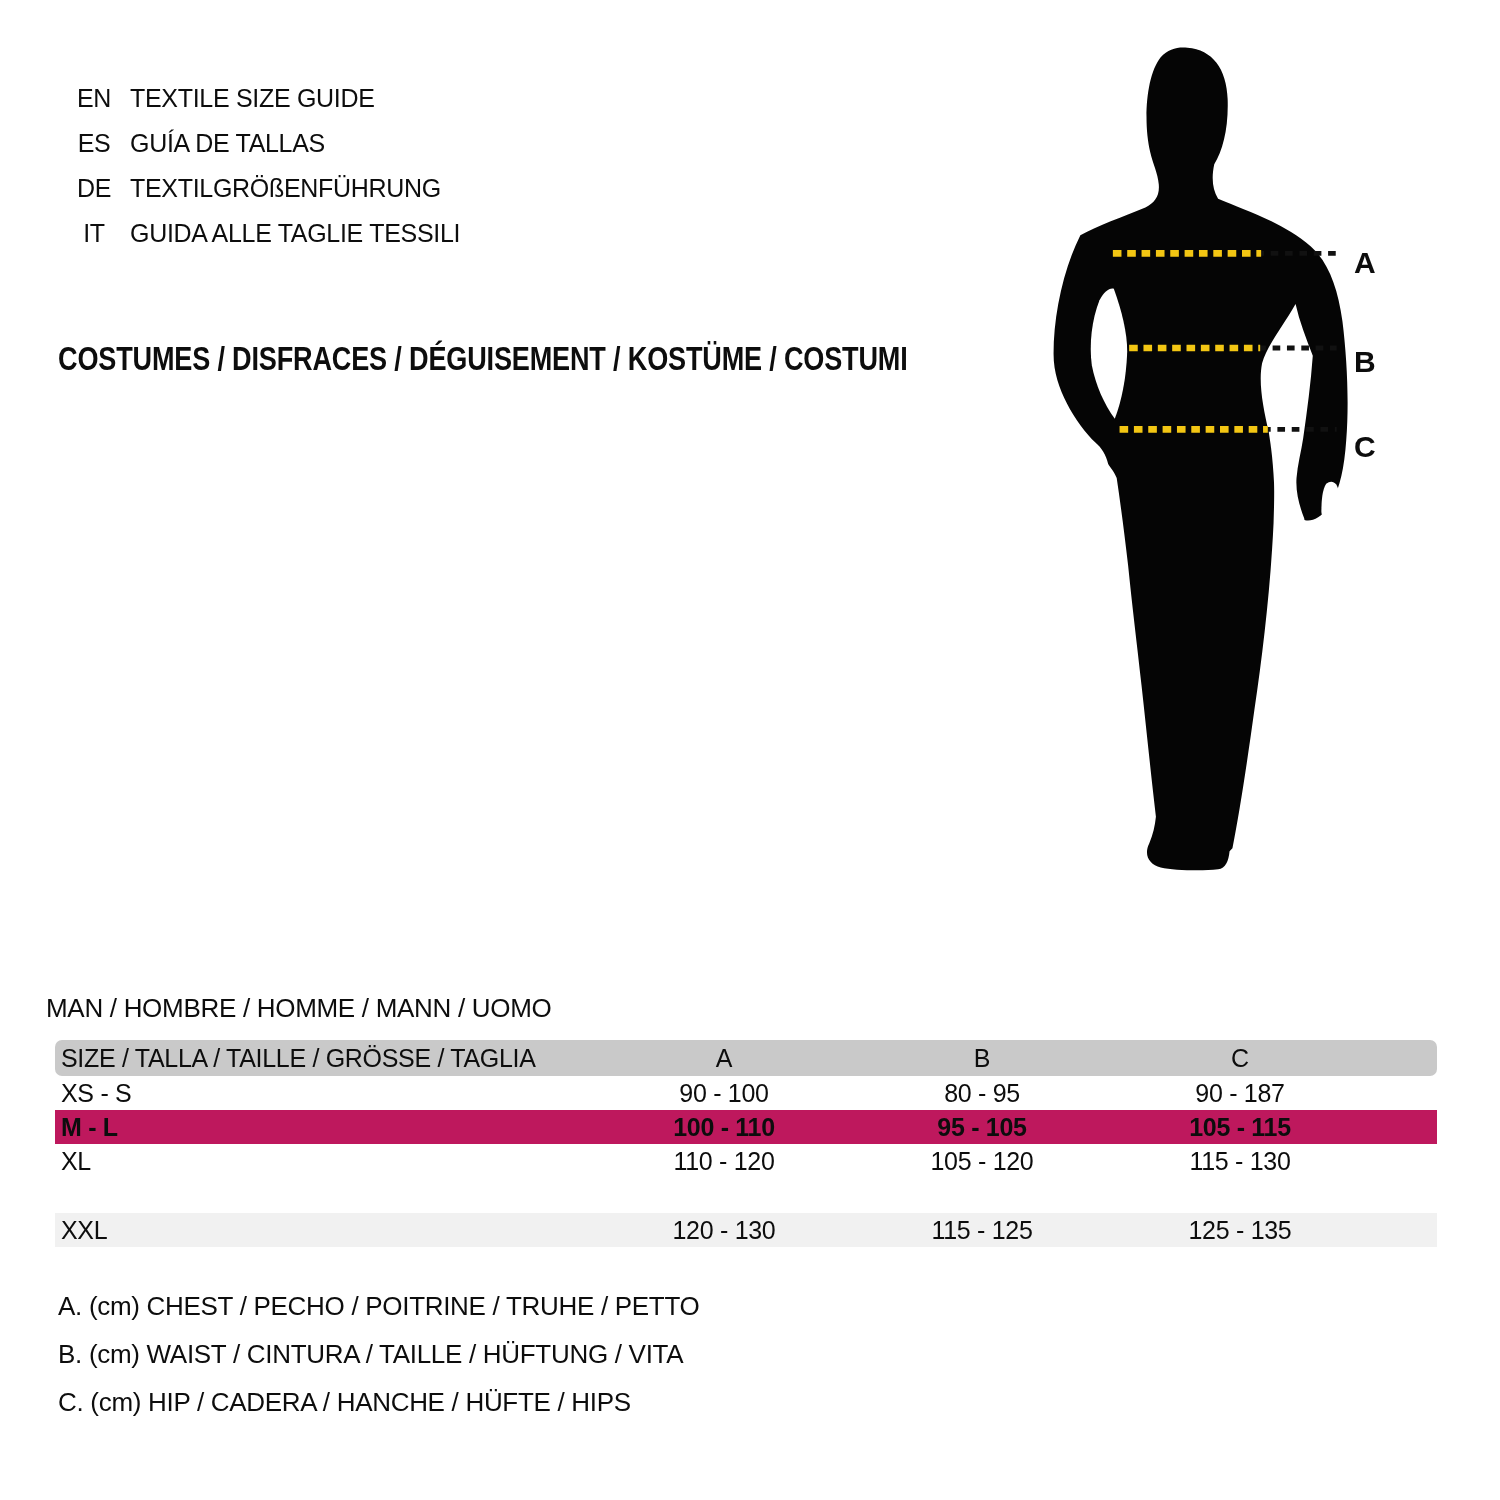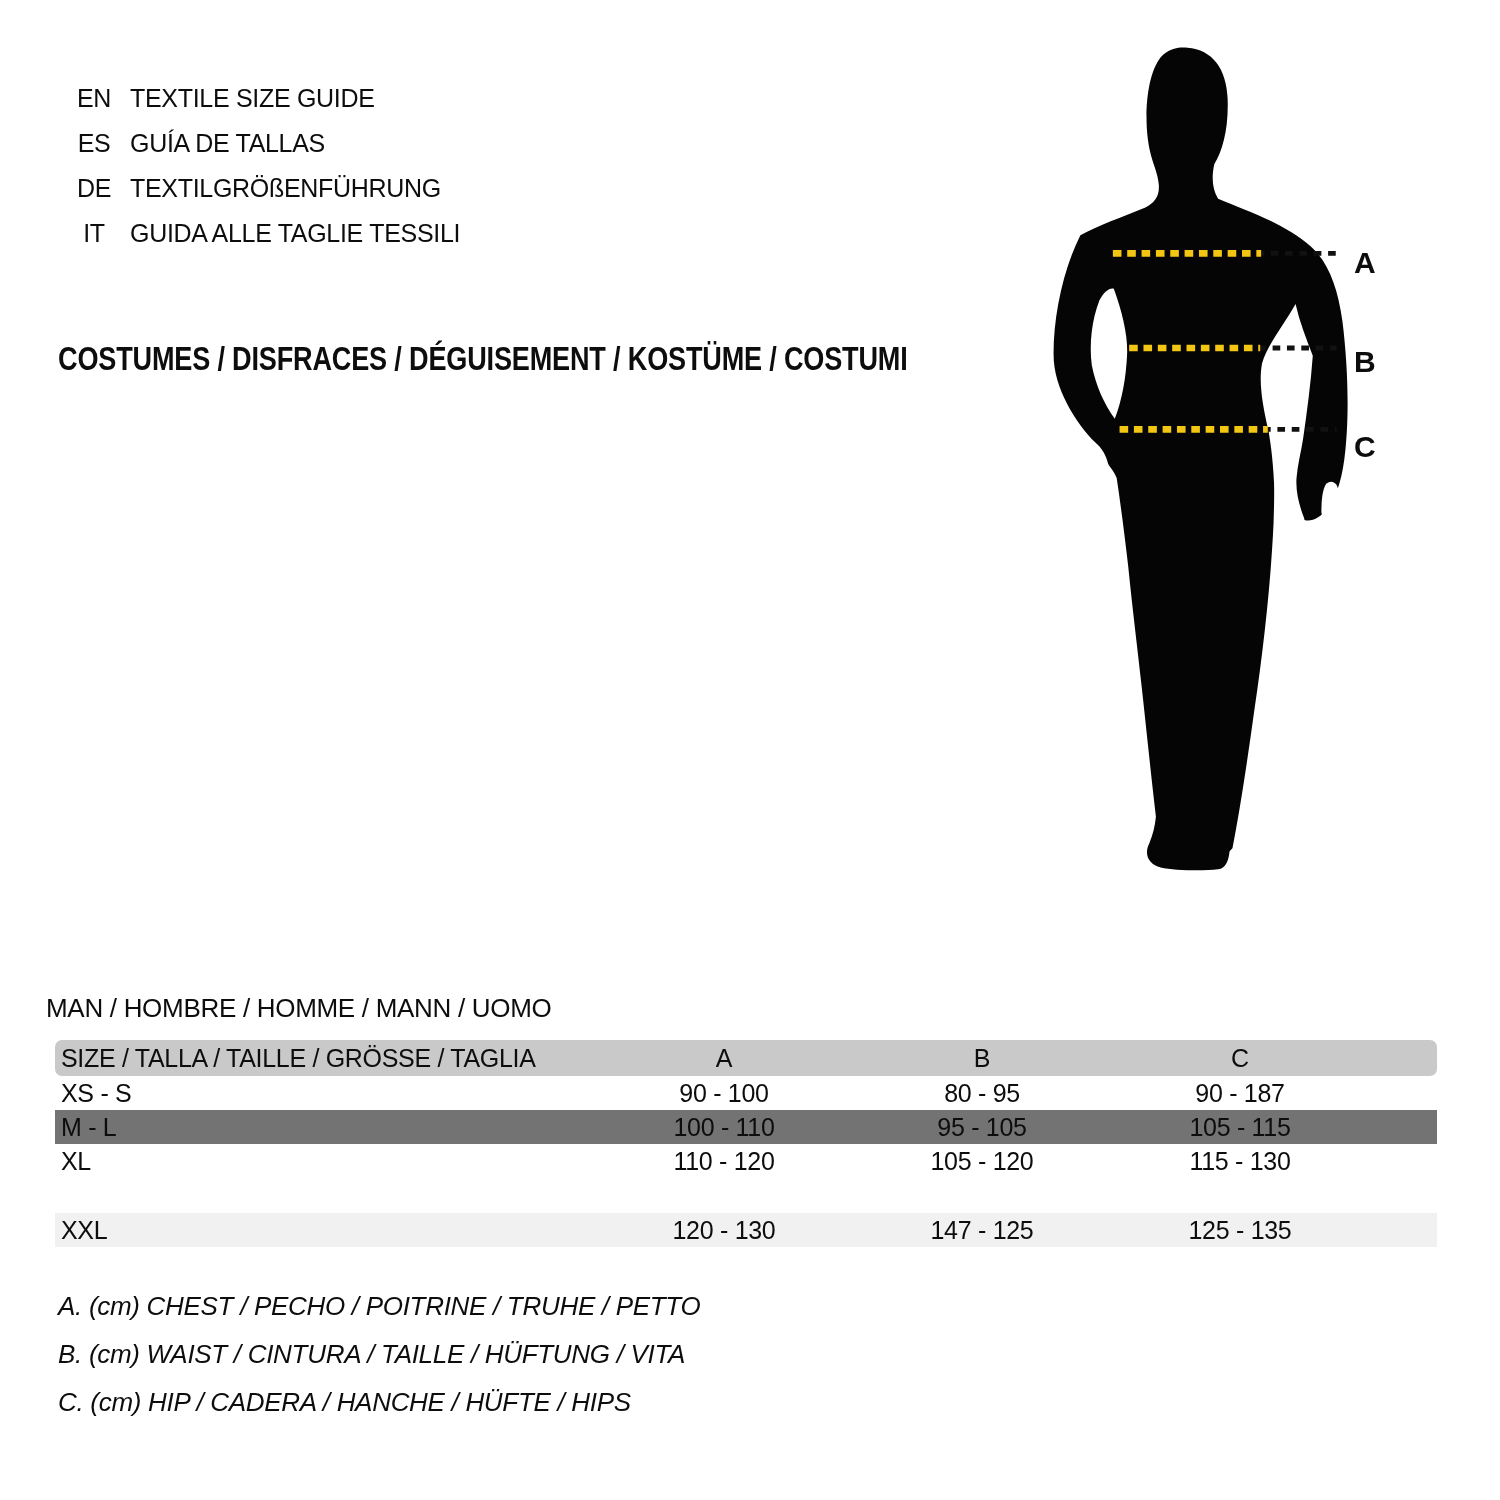"M - L" div.t-row { background: #737373 -> #be185d; font-weight: none -> bold }
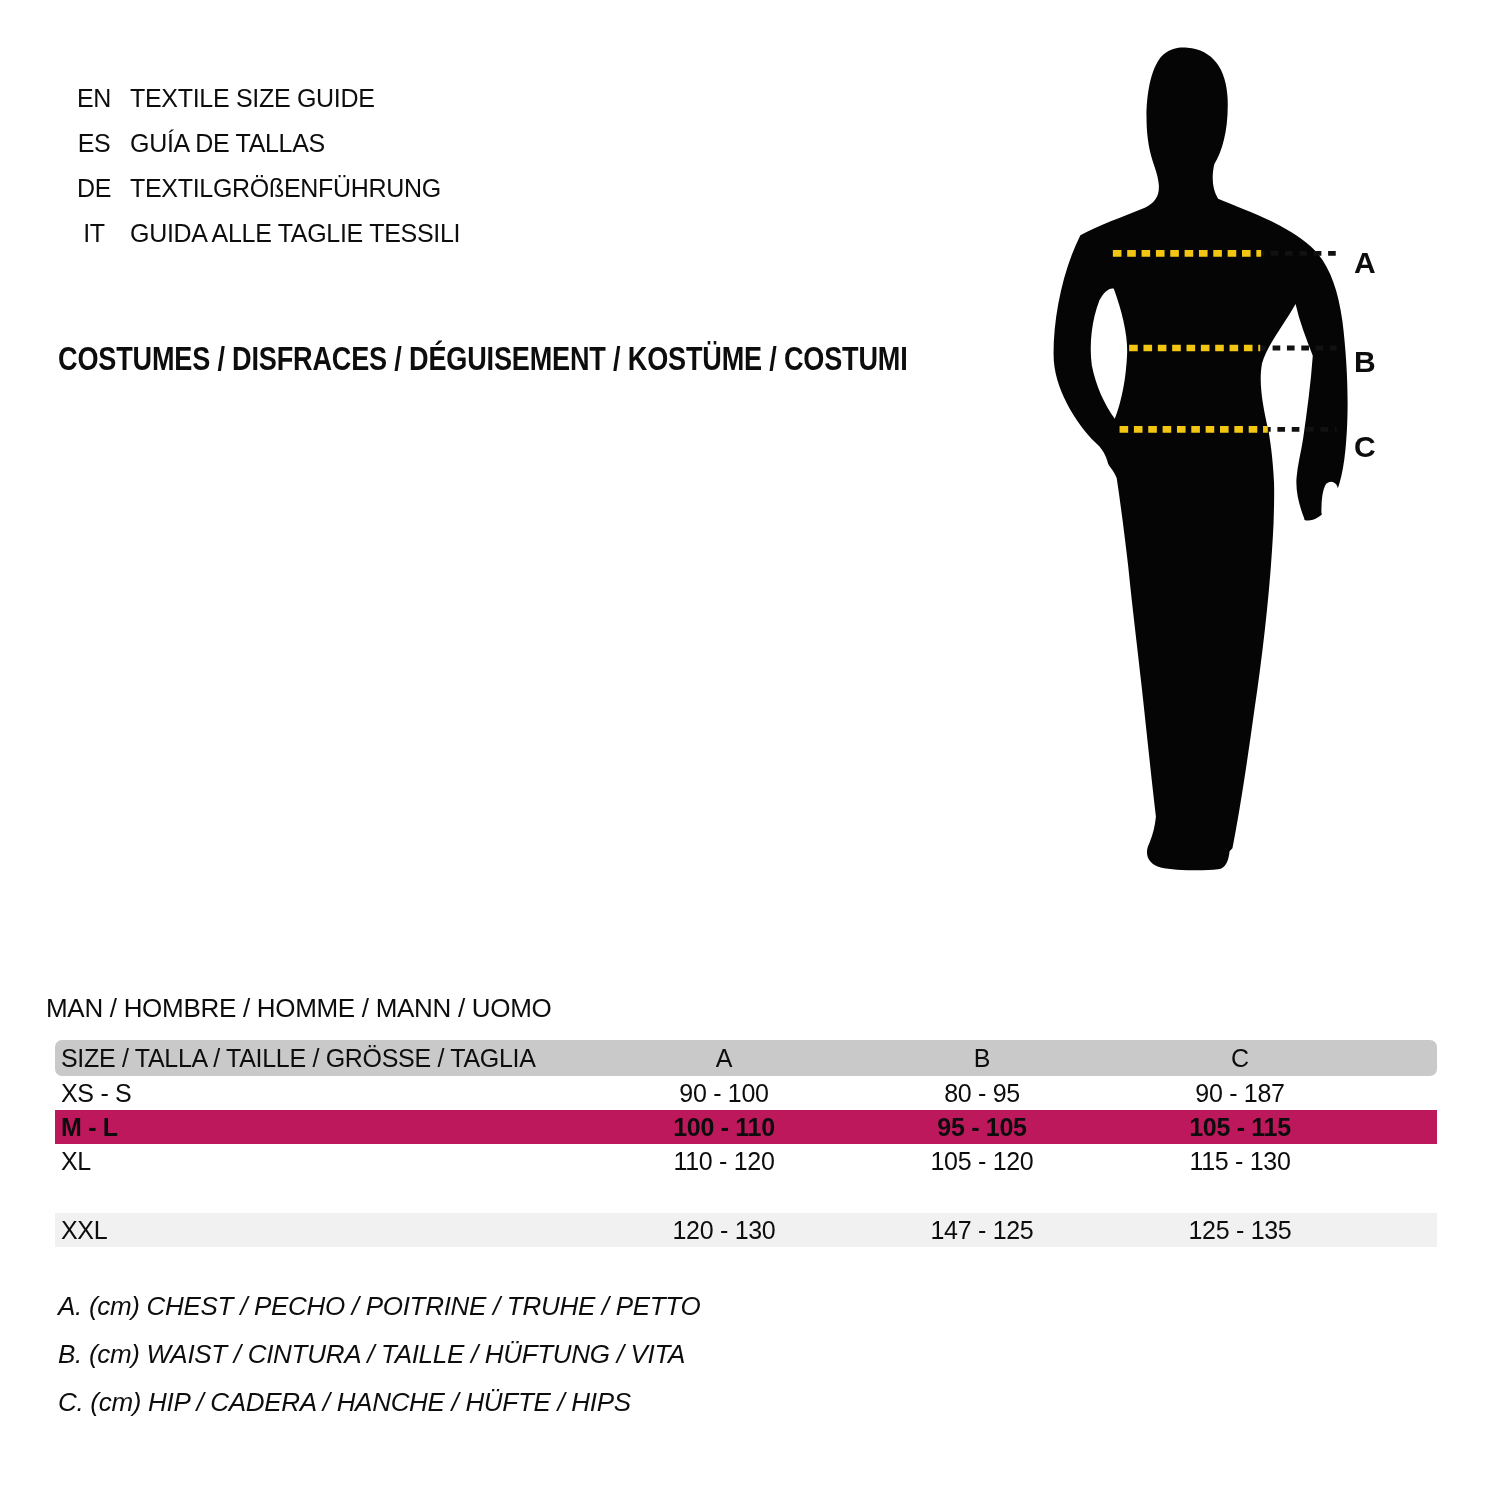"147 - 125" div.t-cell-val { text: 147 -> 115 }
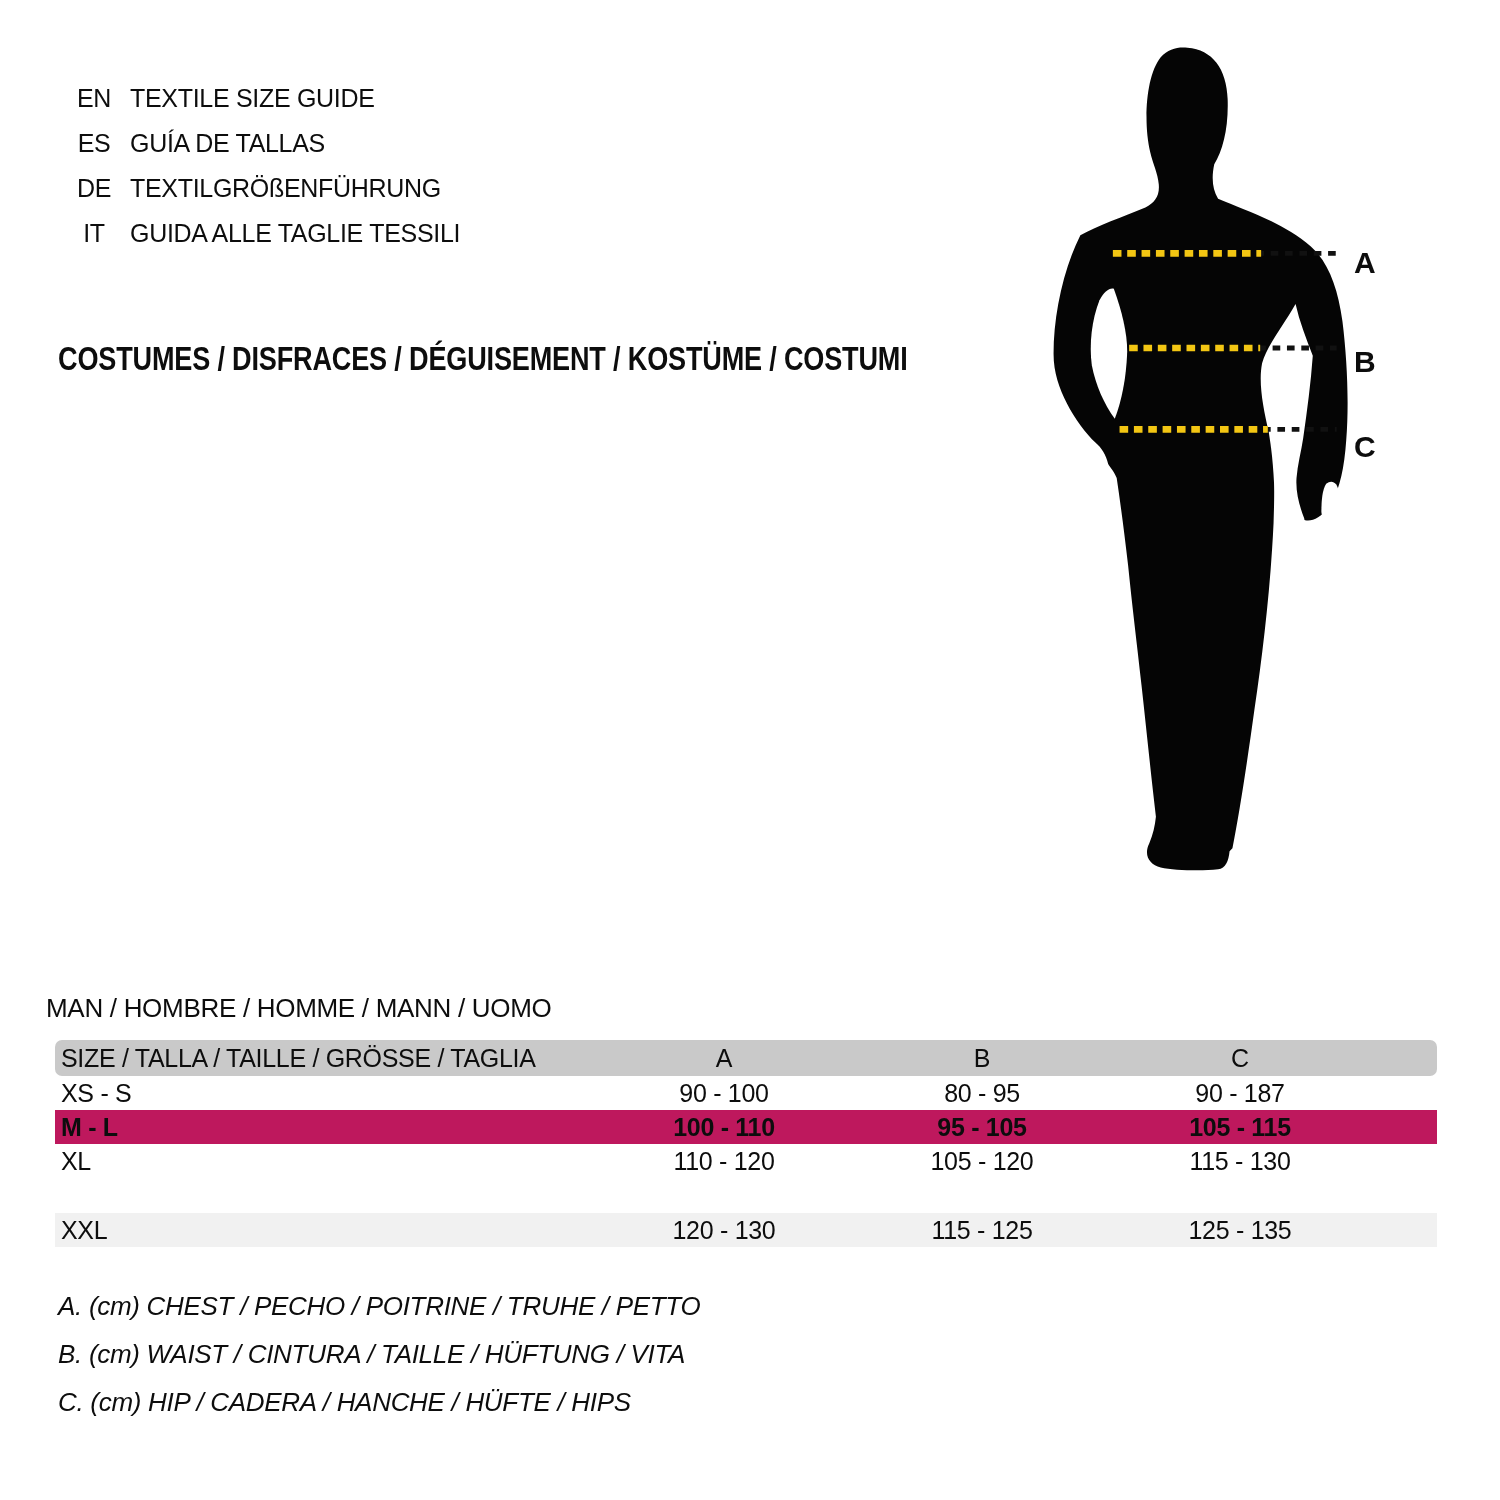"A. (cm) CHEST / PECHO" #legend { font-style: italic -> none }
